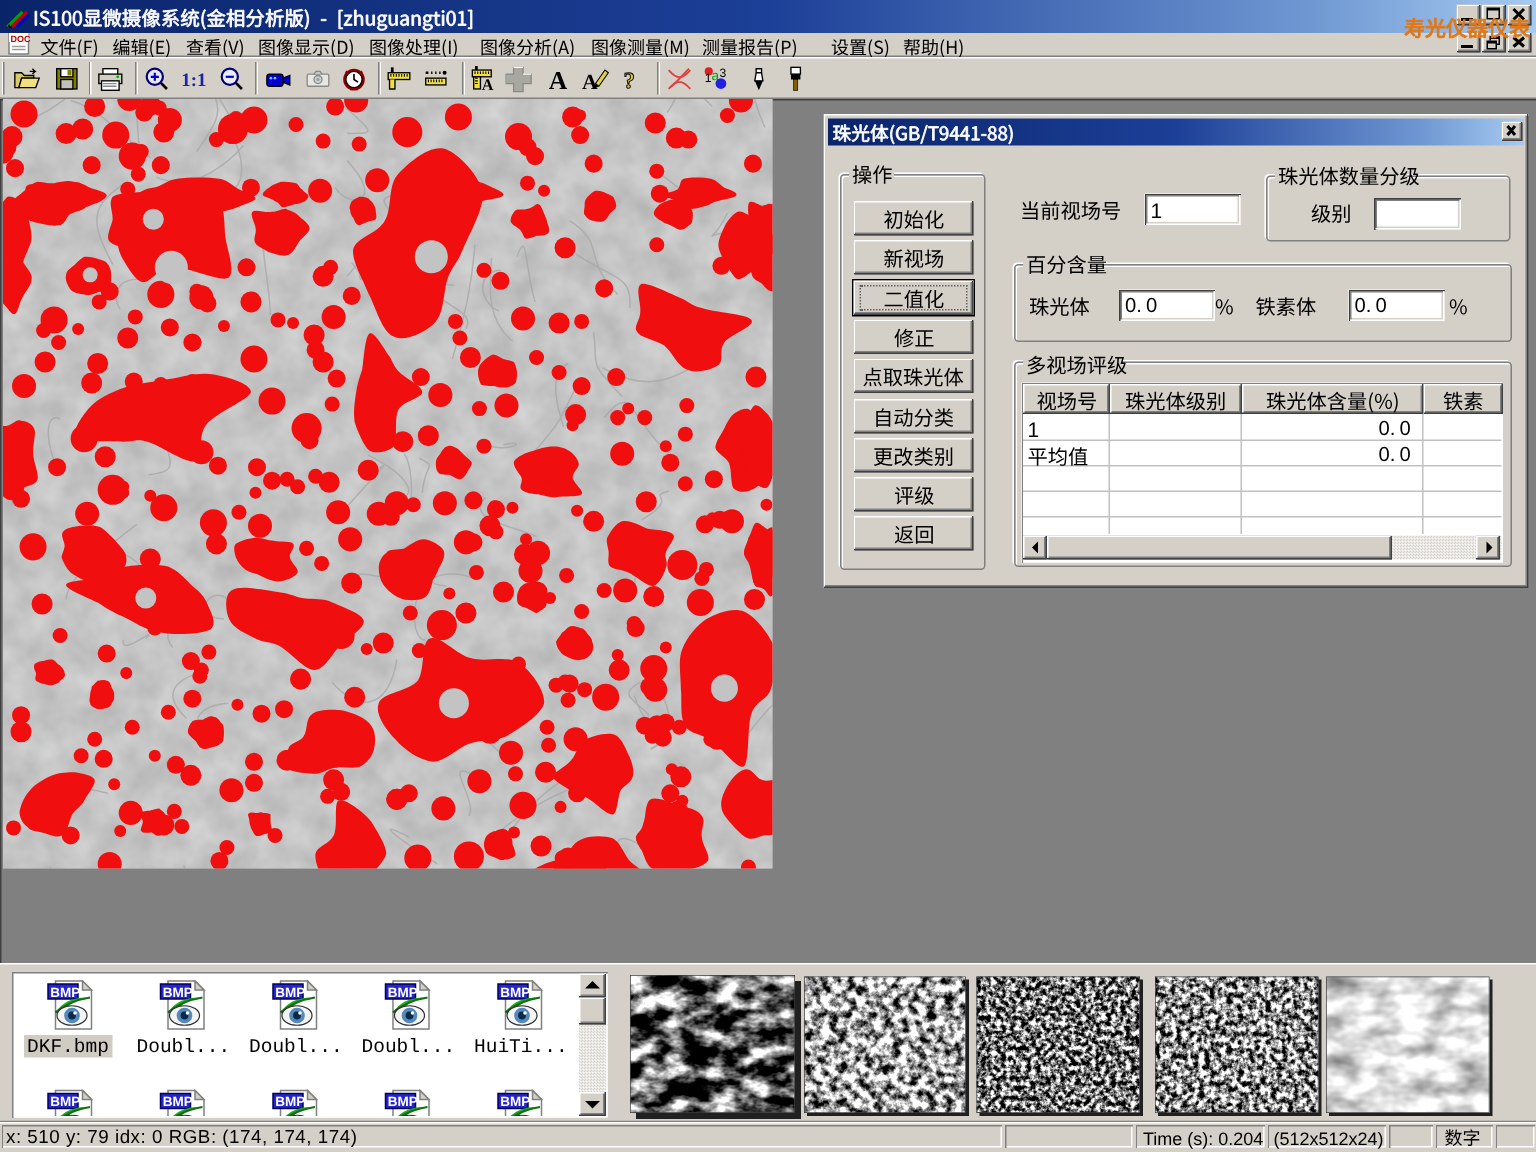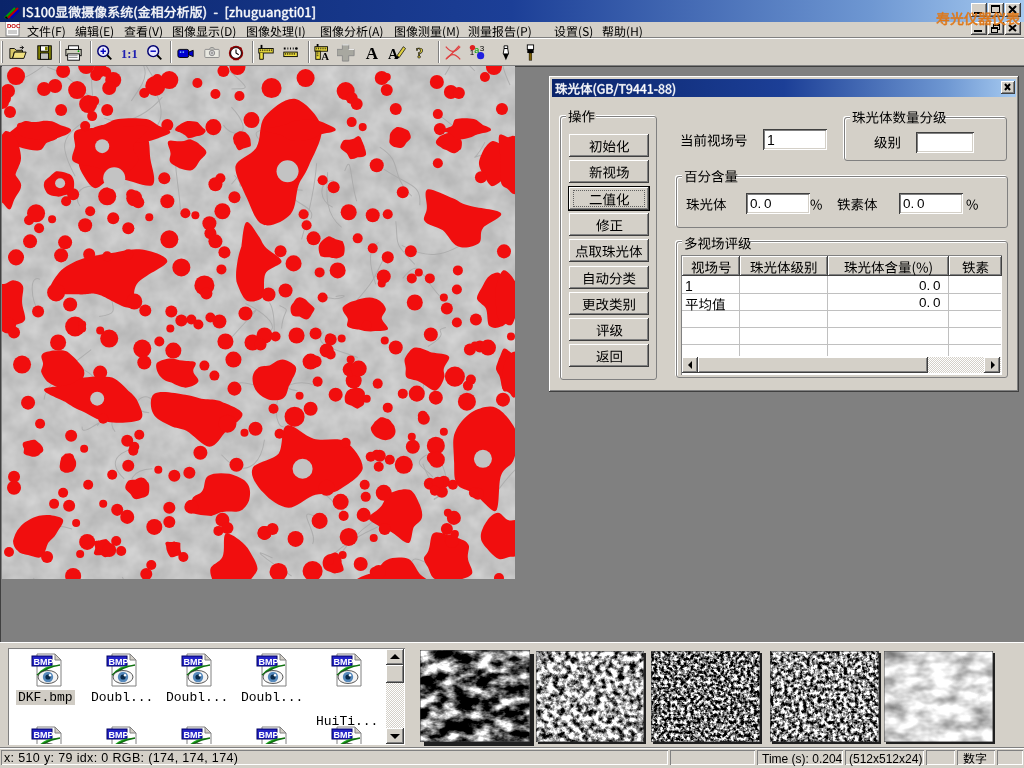"HuiTi..." div.abs { top: 714px -> 690px }
